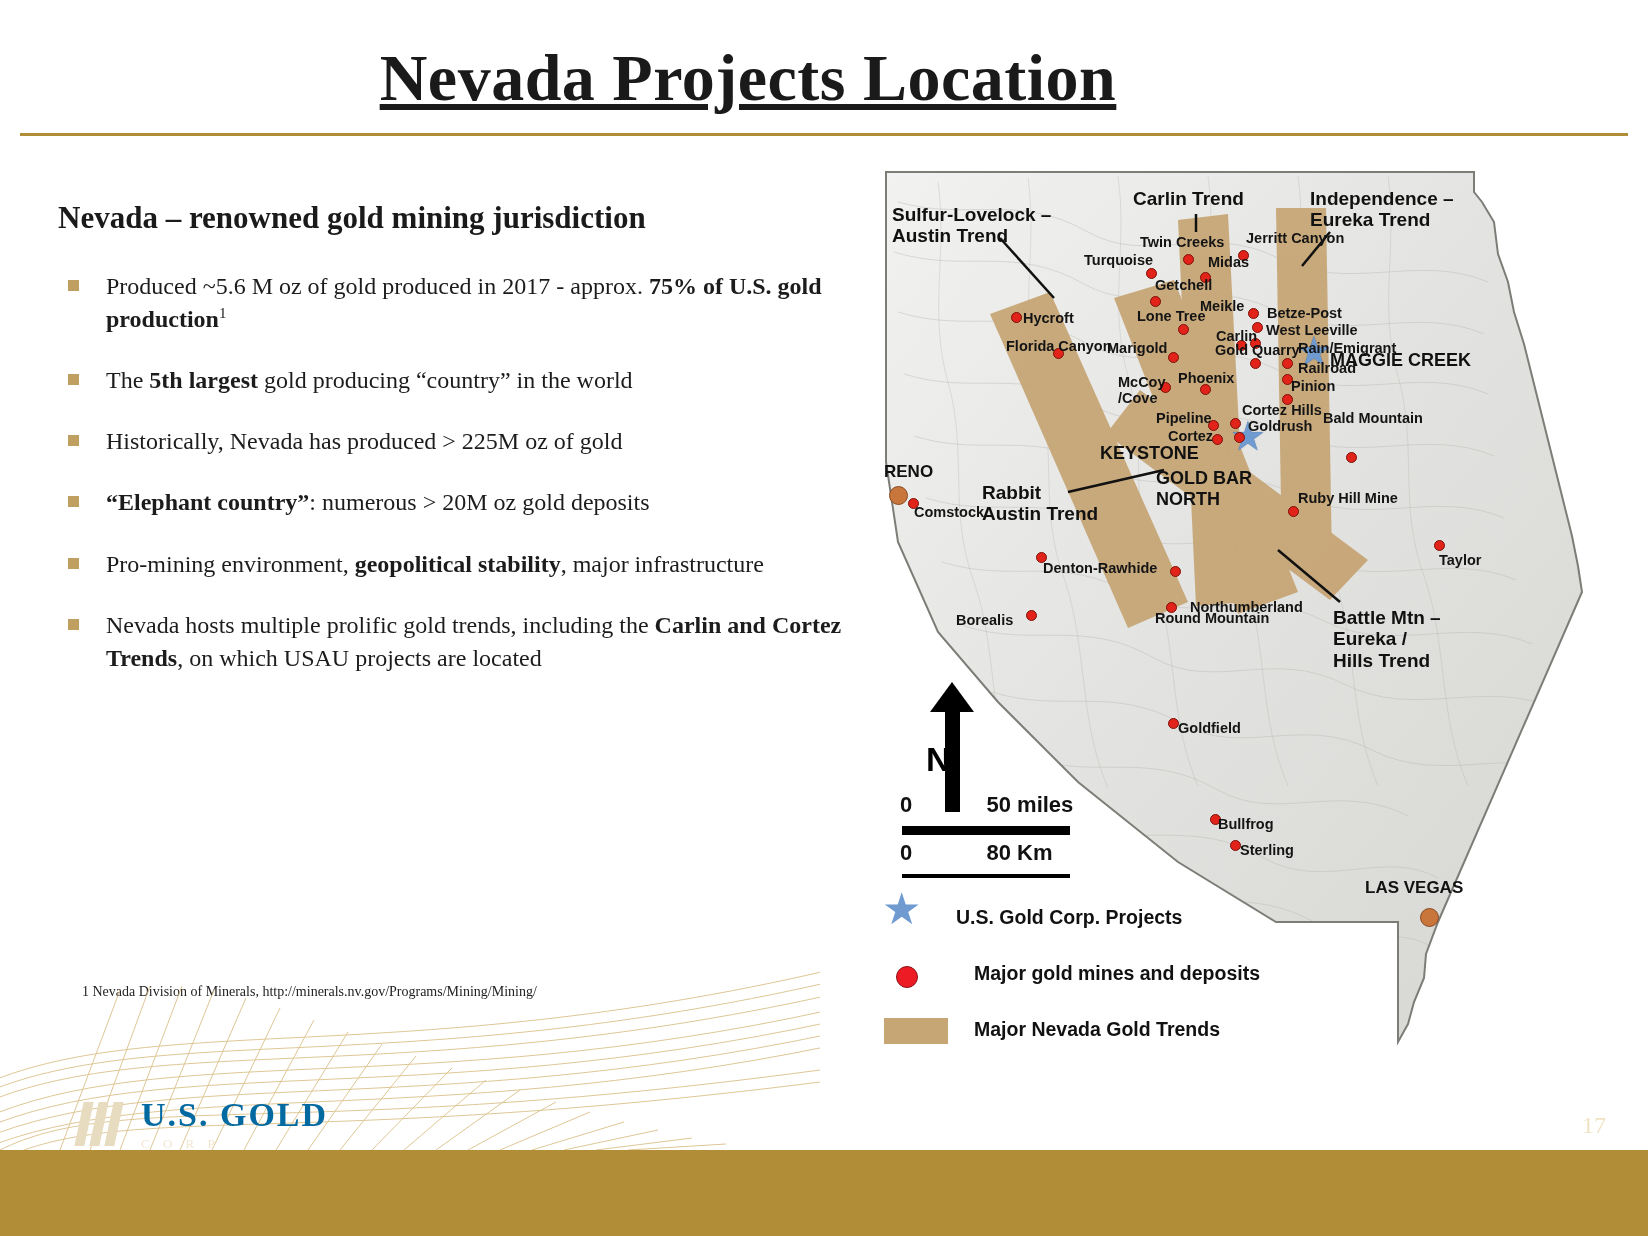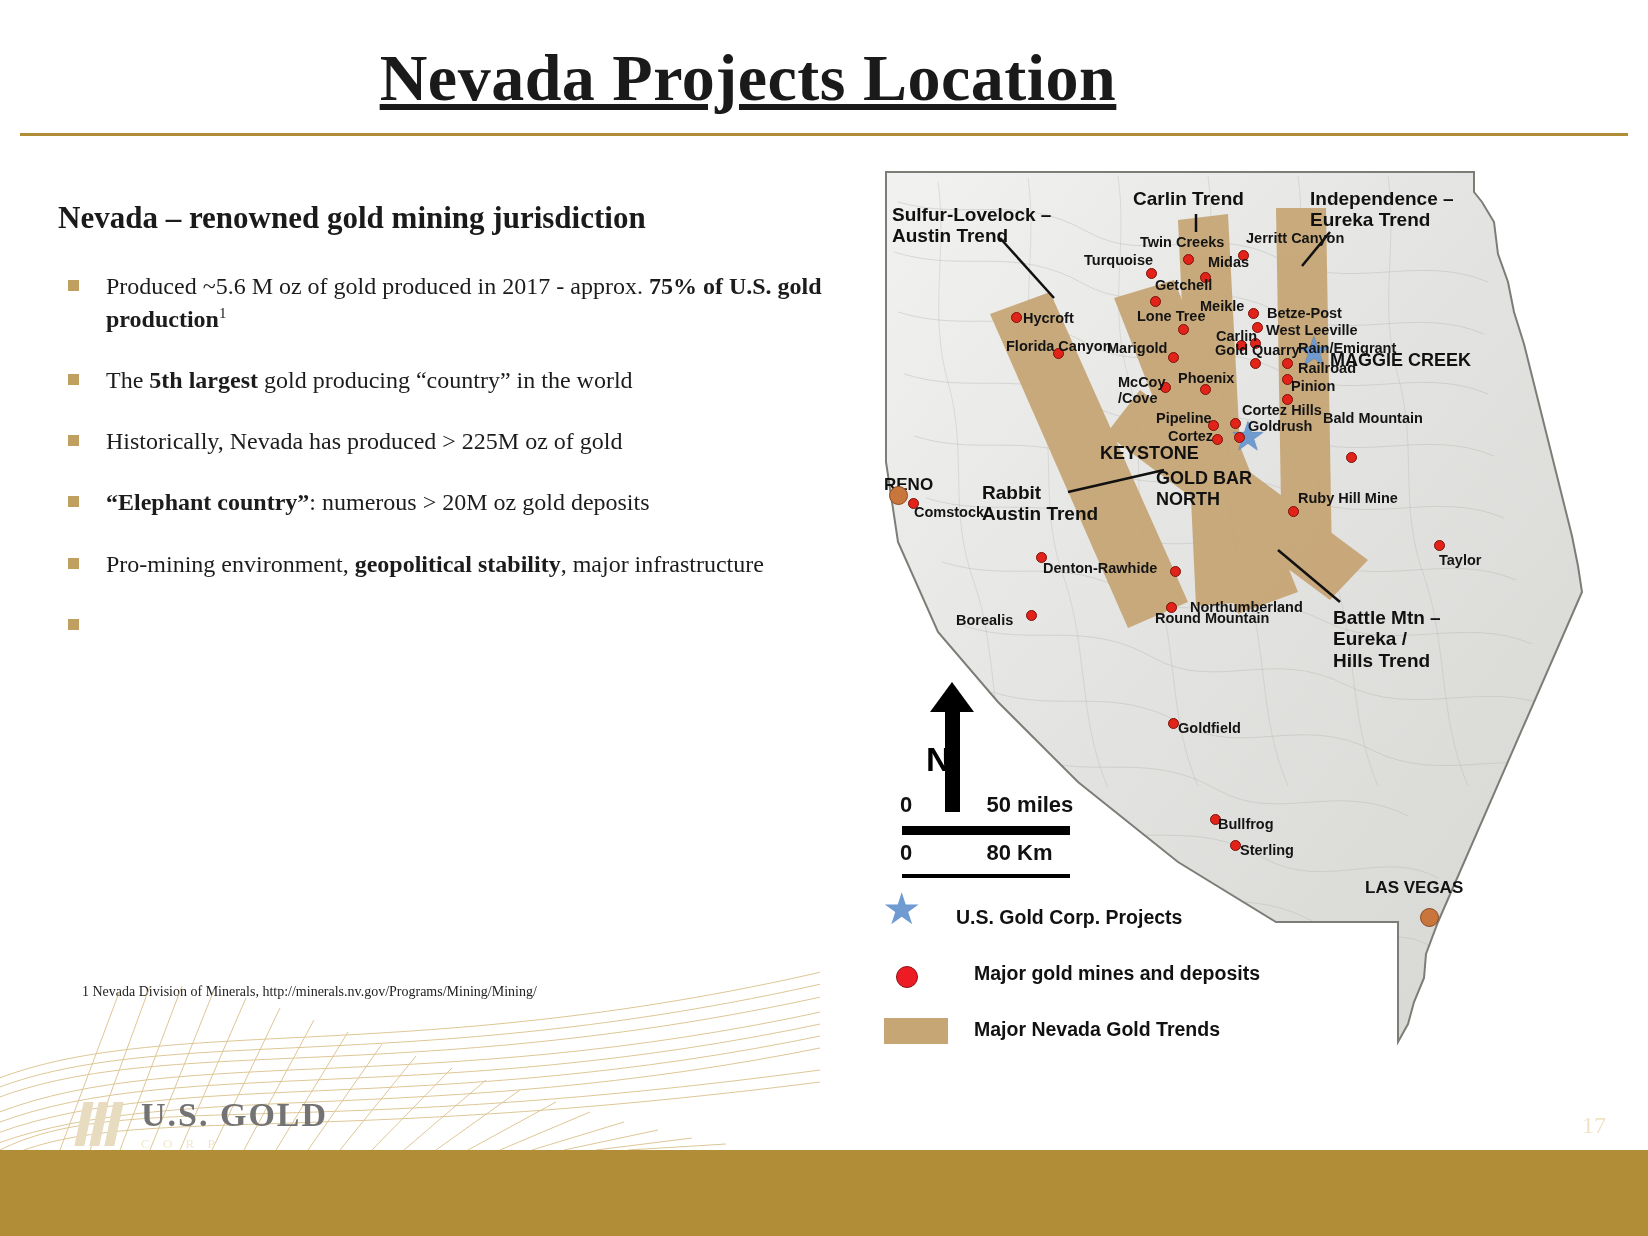"RENO" div.citylabel { margin-top: 13px -> none }
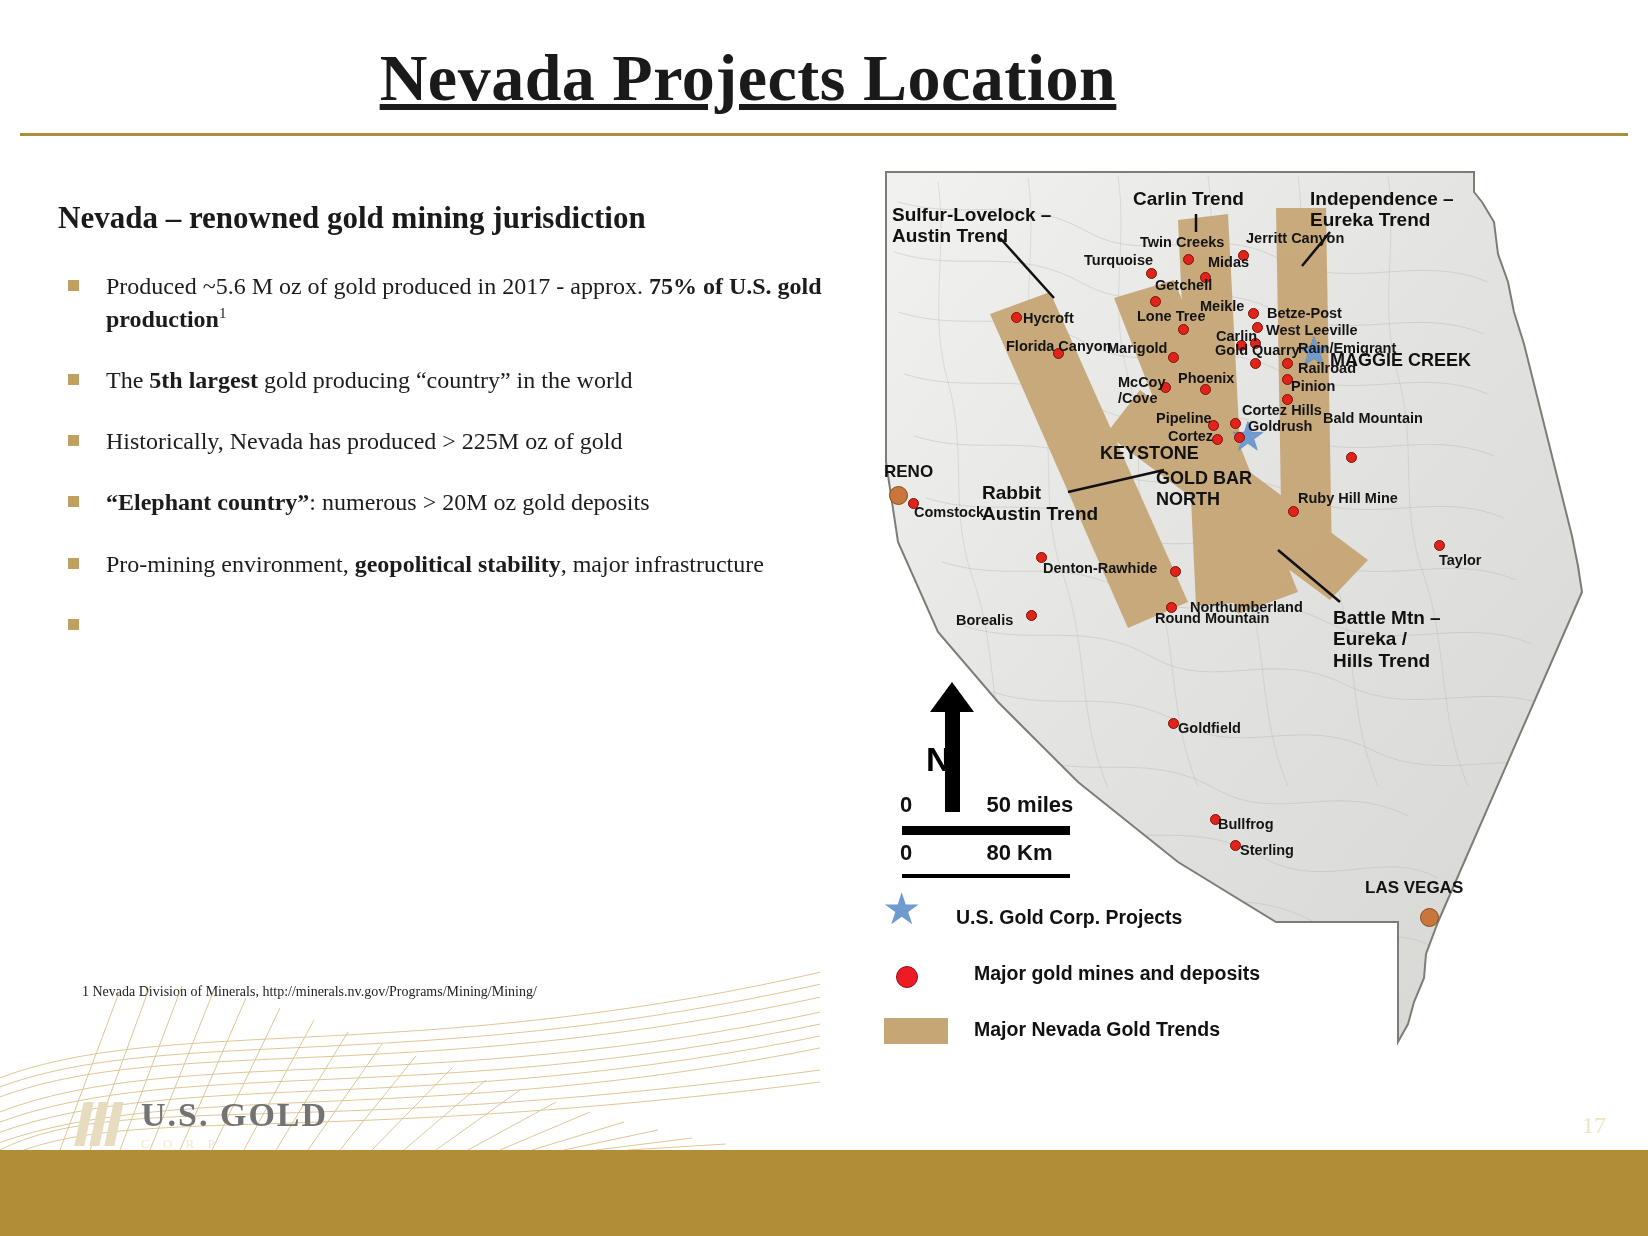"Nevada hosts multiple prolific gold" span { html: none -> <span>Nevada hosts multiple prolific gold trends, including the <b>Carlin and Cortez Trends</b>, on which USAU projects are located</span> }
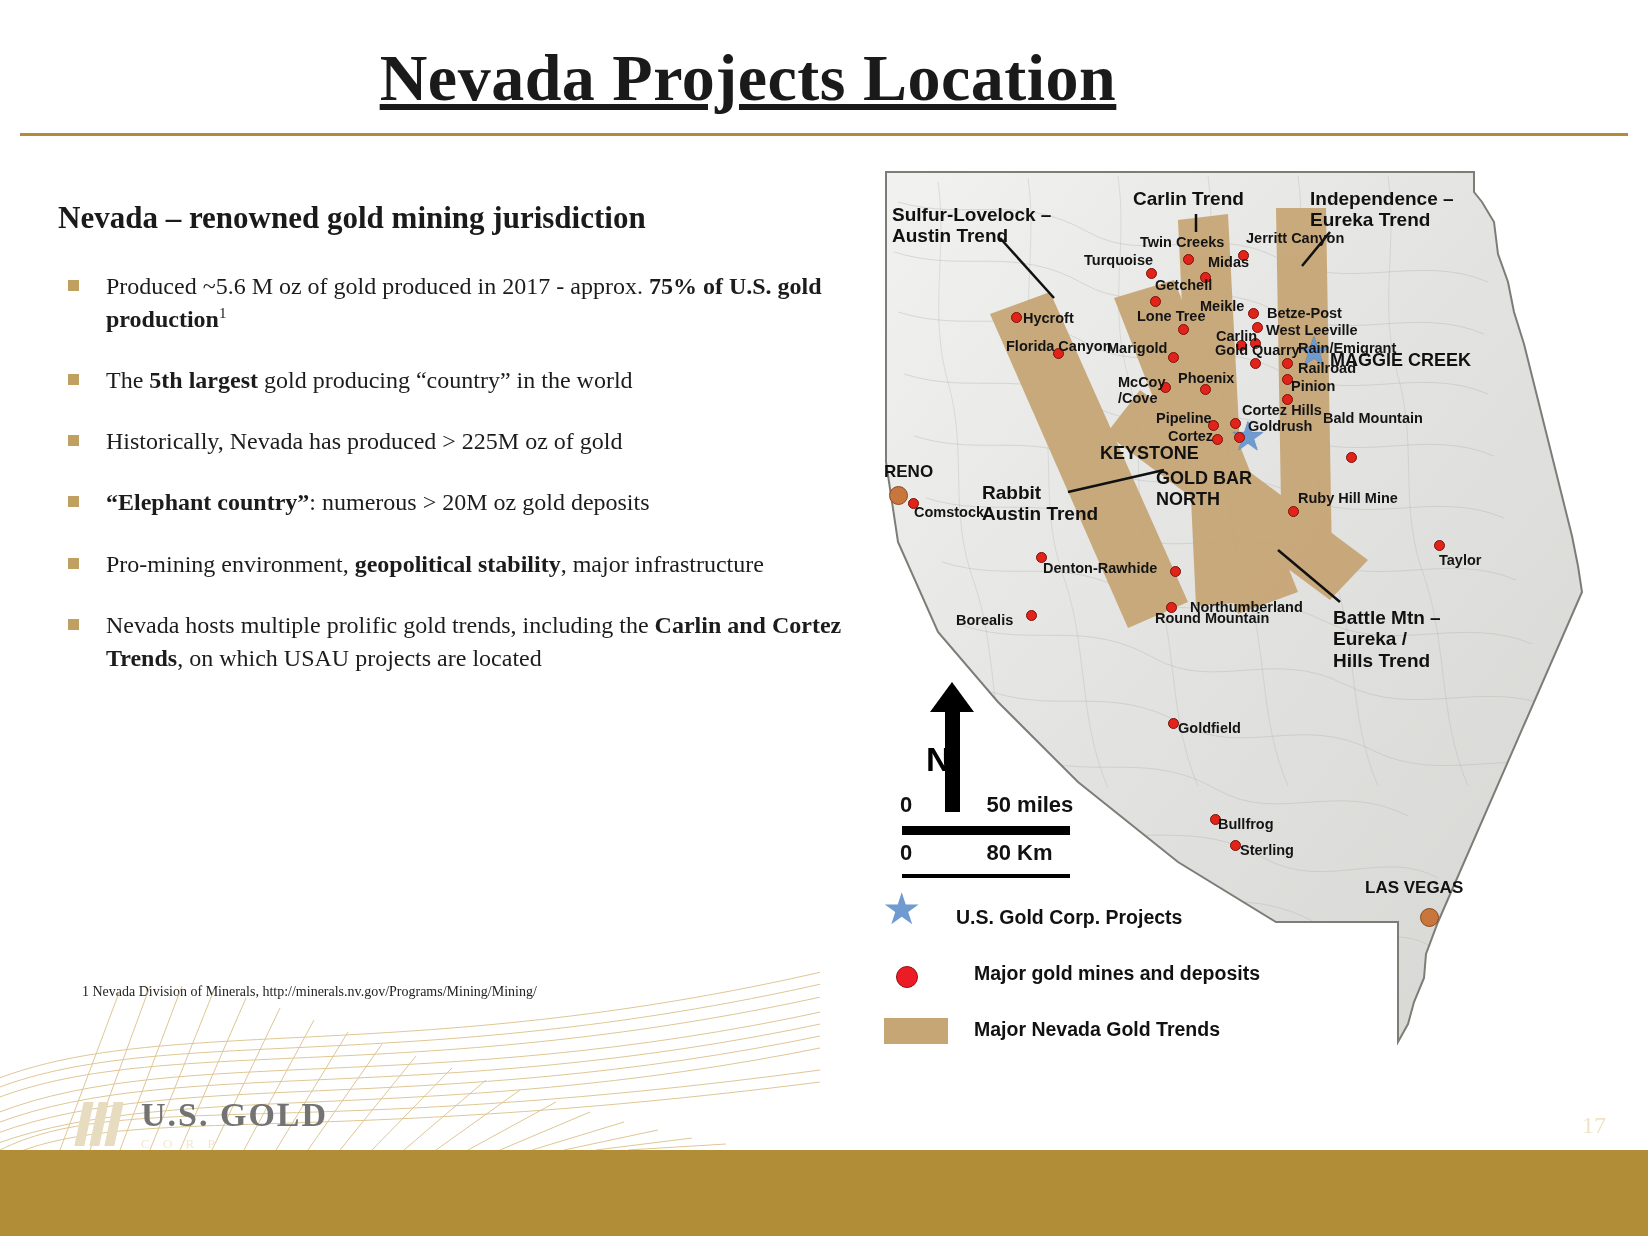"U.S. GOLD" .logo-text { color: #737373 -> #0369a1 }
